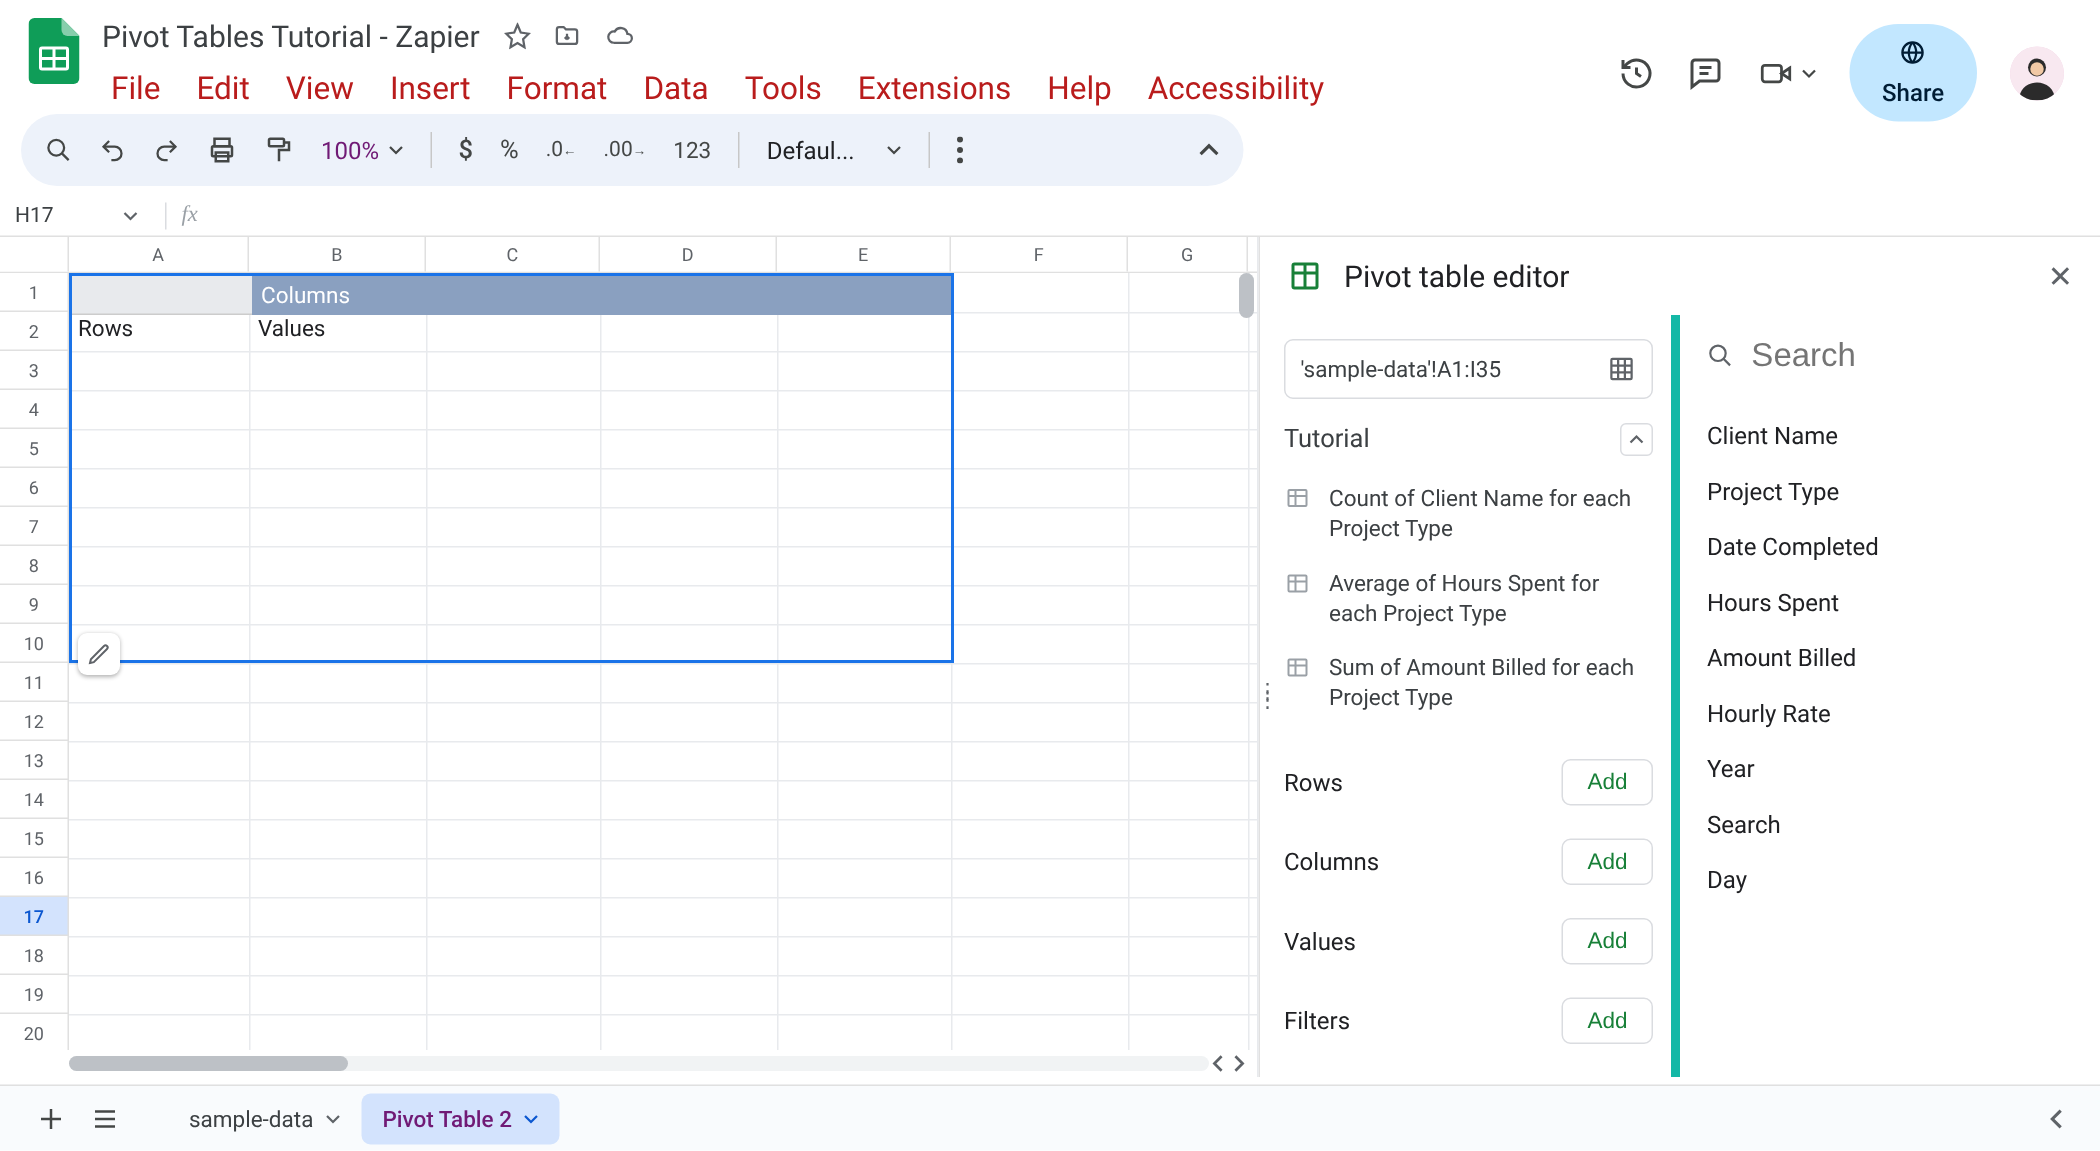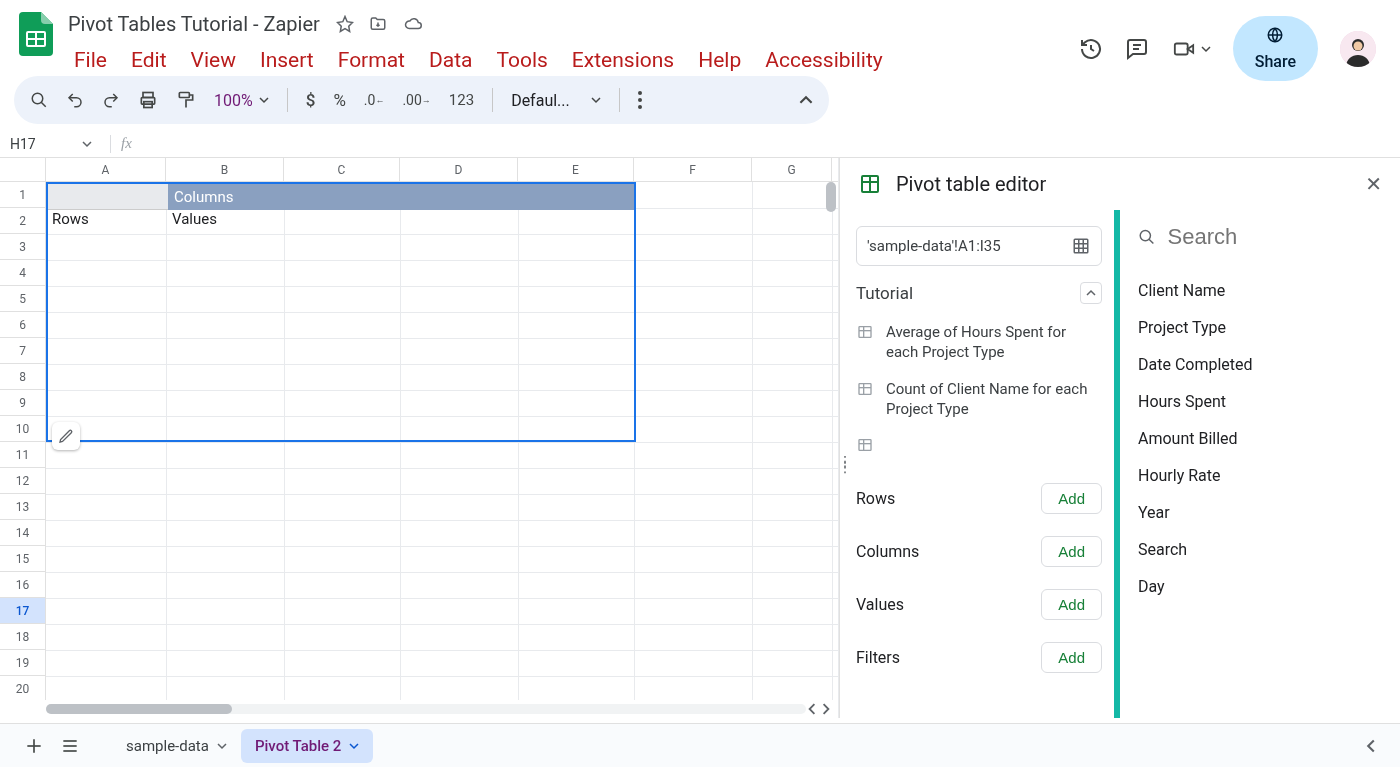"Average of Hours Spent for" div.suggestion { order: before "Count of Client Name for" -> after "Count of Client Name for" }
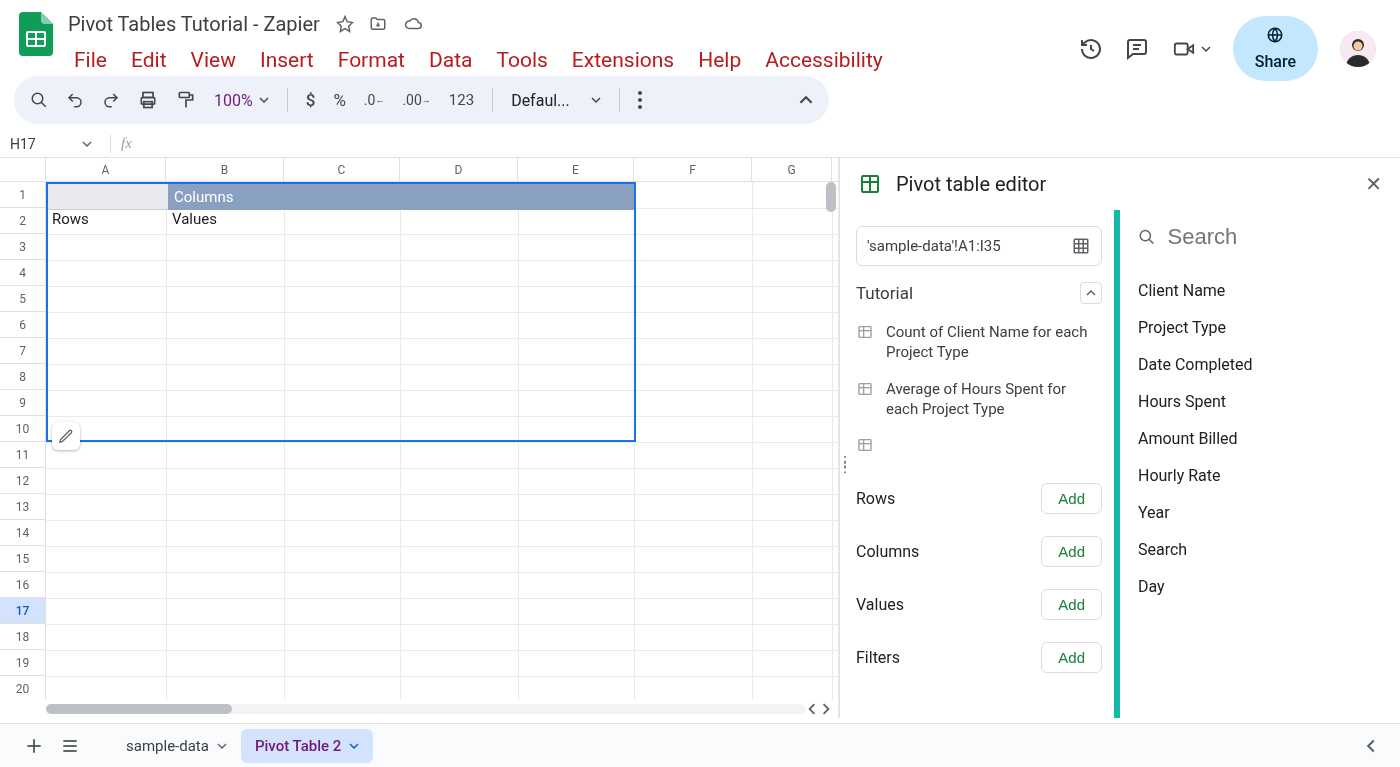"Sum of Amount Billed for" span.stext { html: none -> <span>Sum of Amount Billed for each Project Type</span> }
